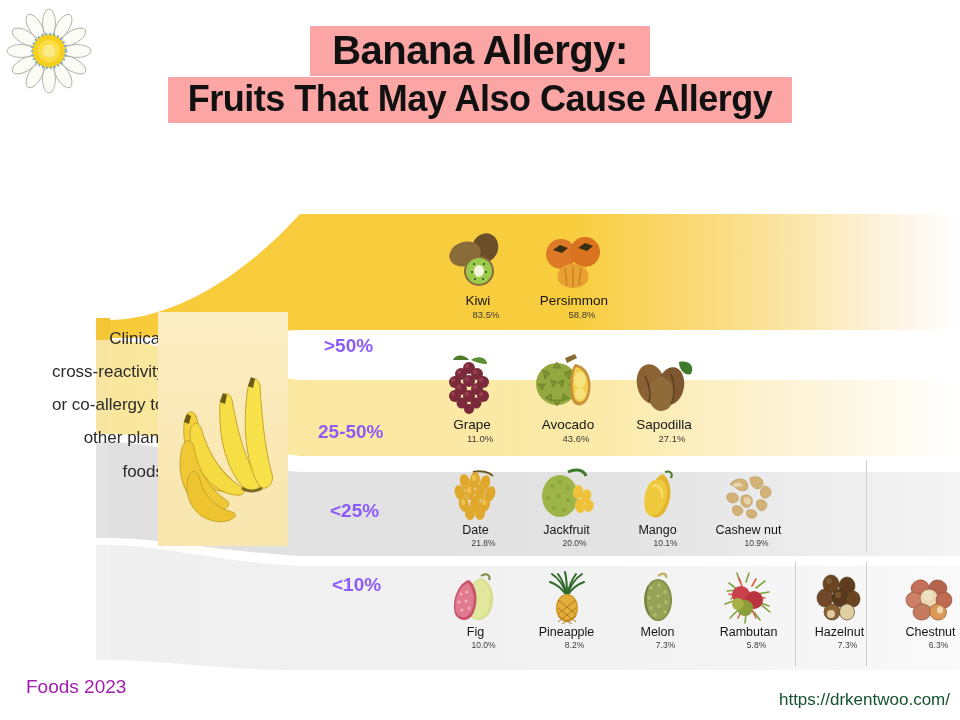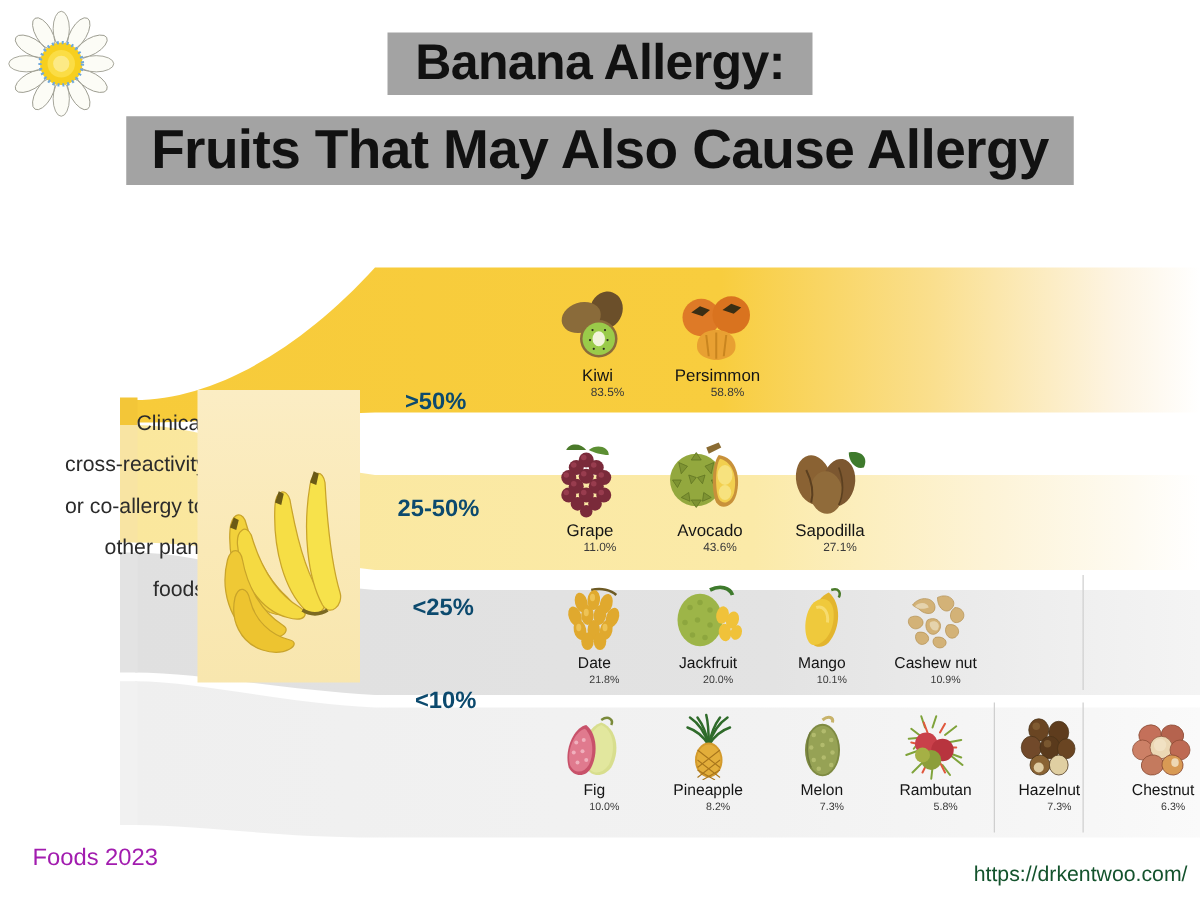"Banana Allergy:" .title-line { background: #a3a3a3 -> #fca5a5 }
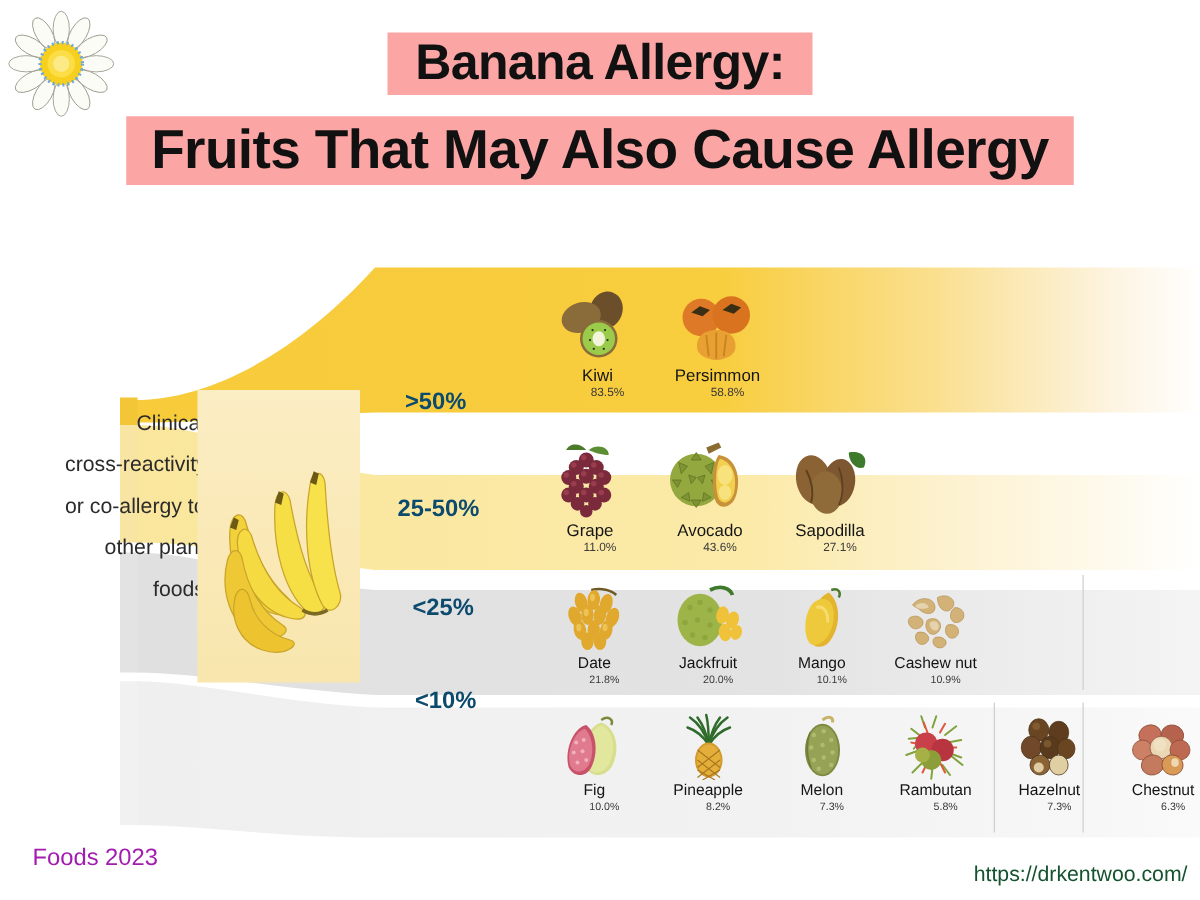"Fruits That May Also Cause" .title-line2 { font-size: 44px -> 36px; margin-top: 17px -> 1px }
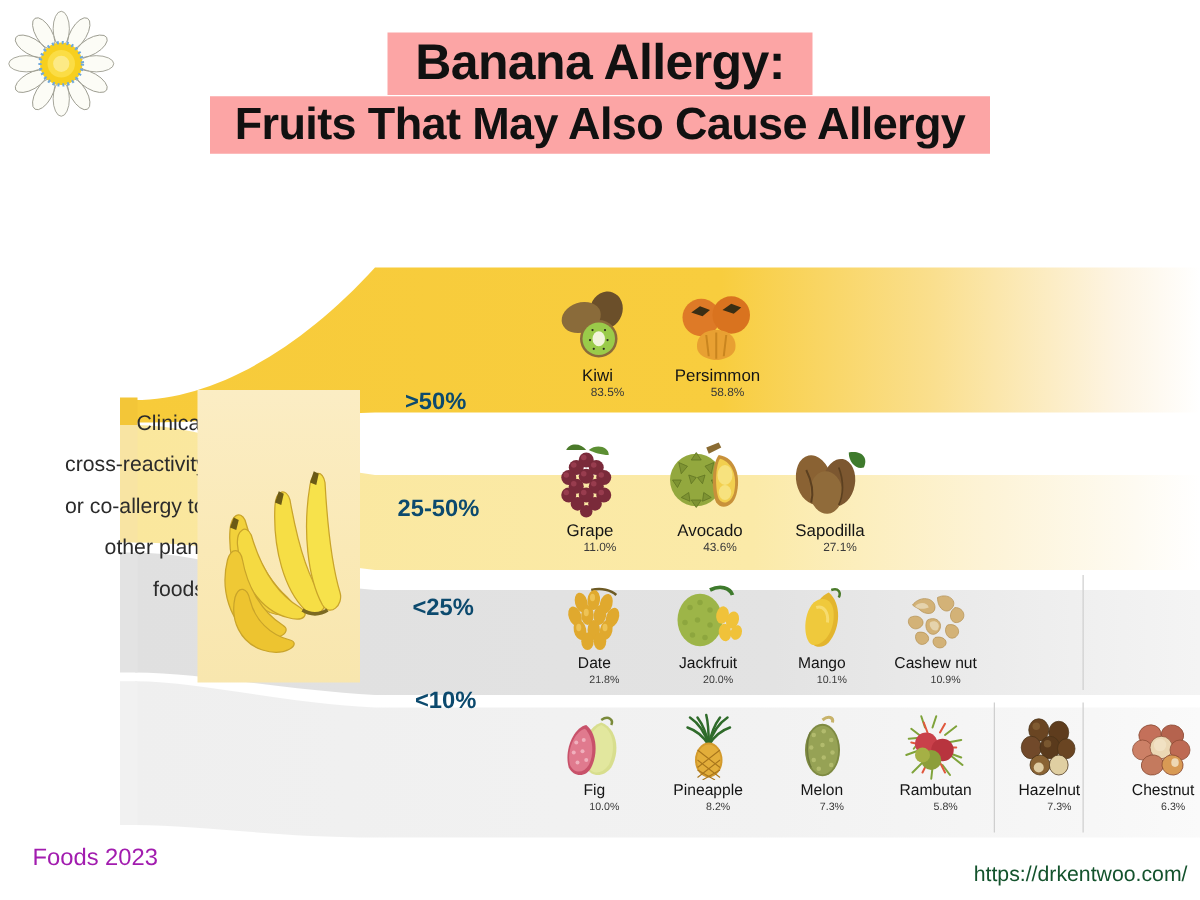">50%" .pct { color: #0c4a6e -> #8b5cf6; margin-top: none -> 24px }
